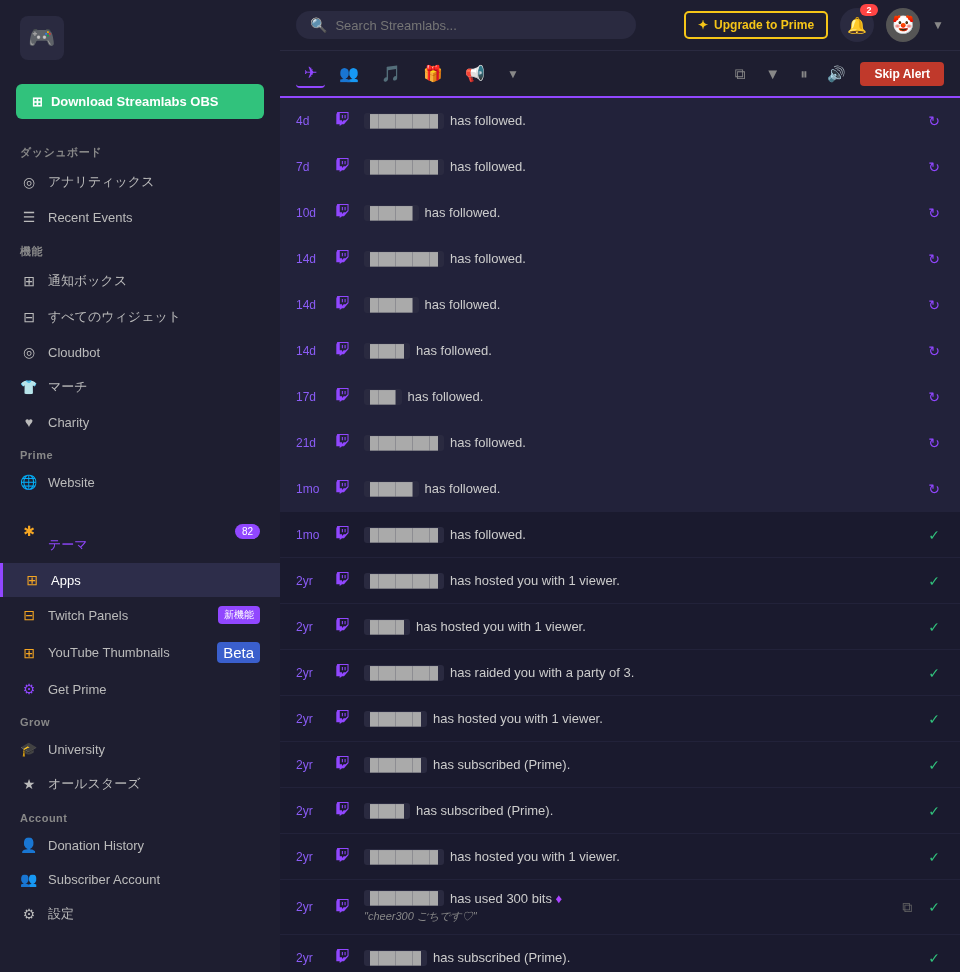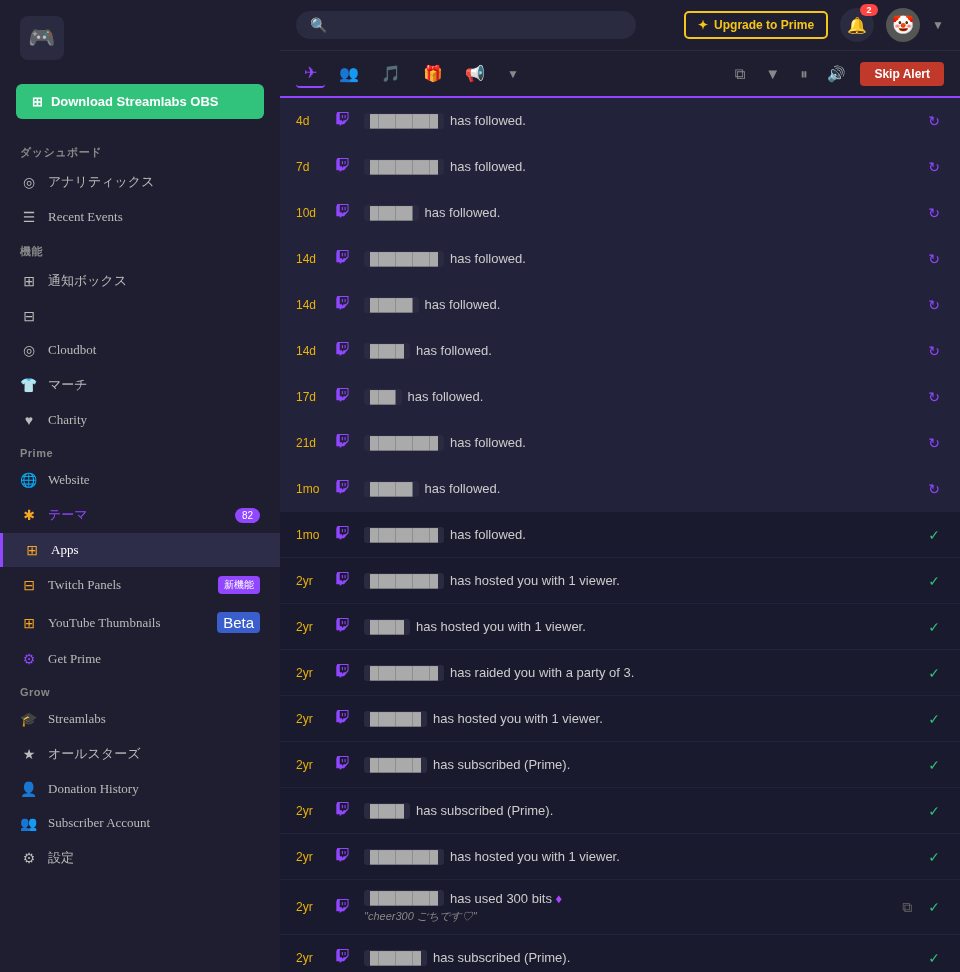"Search Streamlabs..." input { html: none -> <input> }
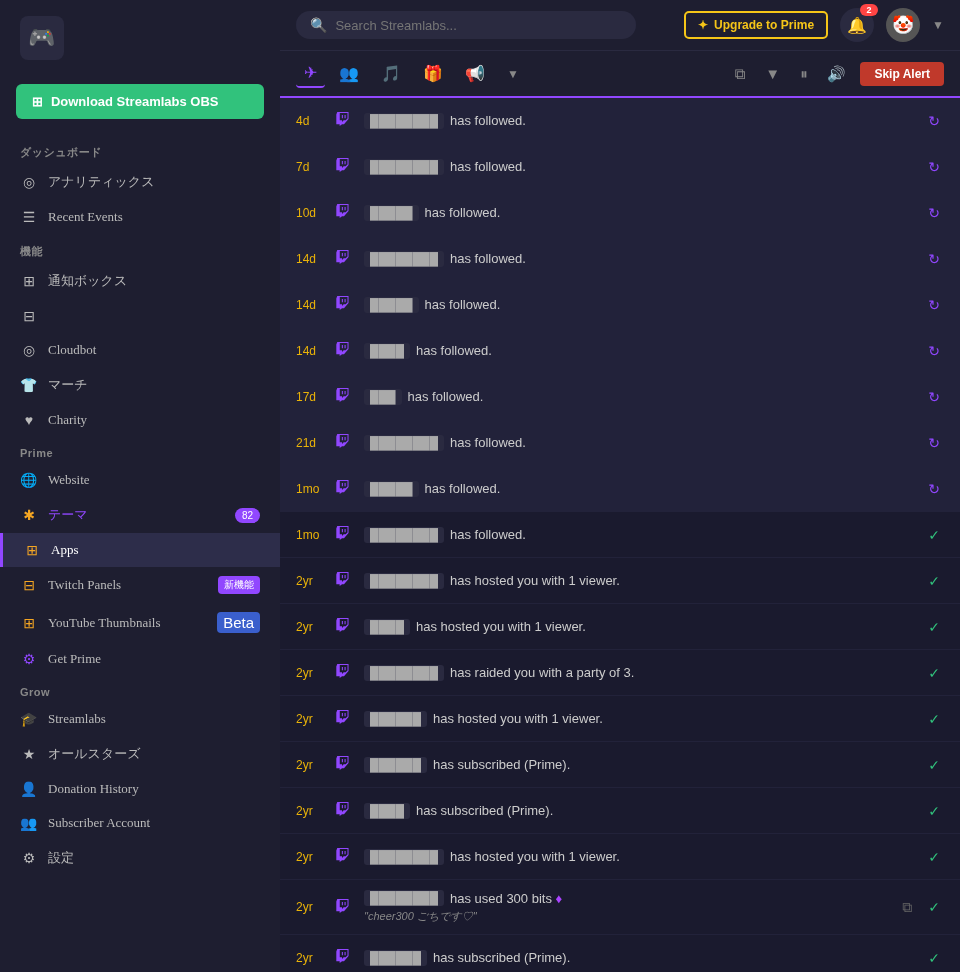"4d" .event-time { color: #eab308 -> #8b5cf6 }
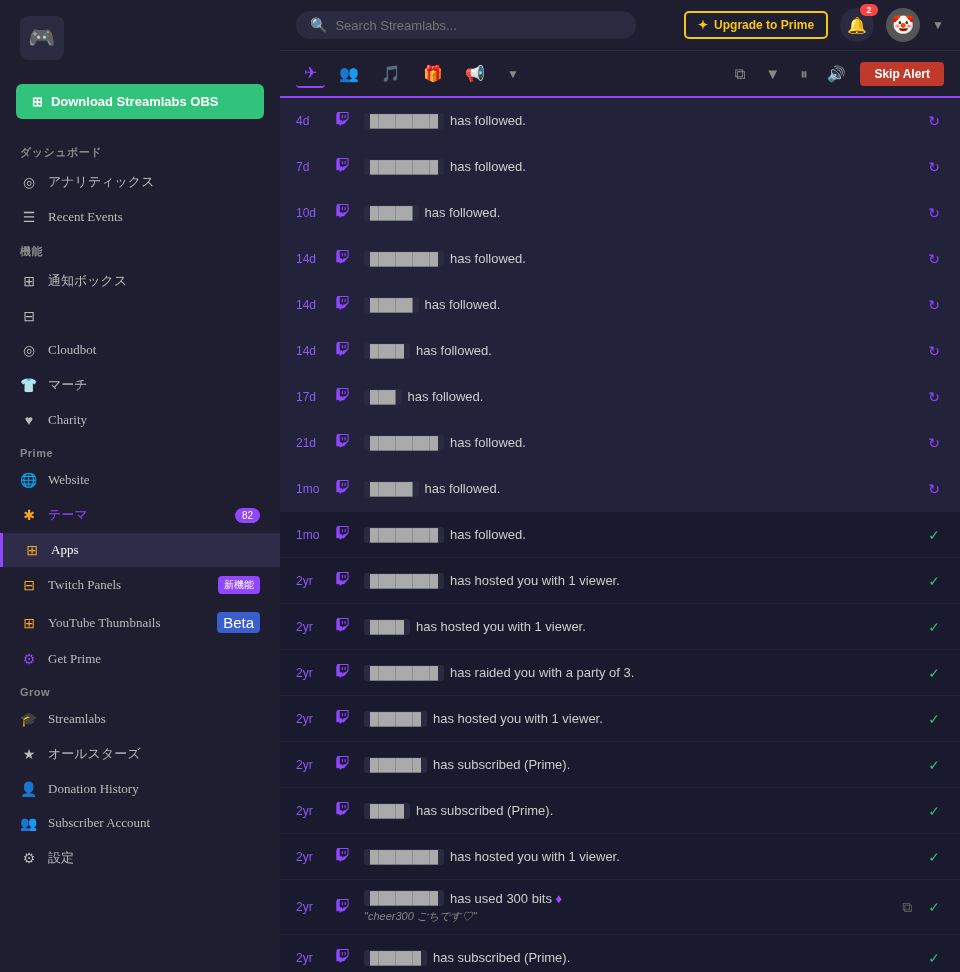"アナリティックス" .sidebar-item .label { font-family: Liberation Serif, serif -> none }
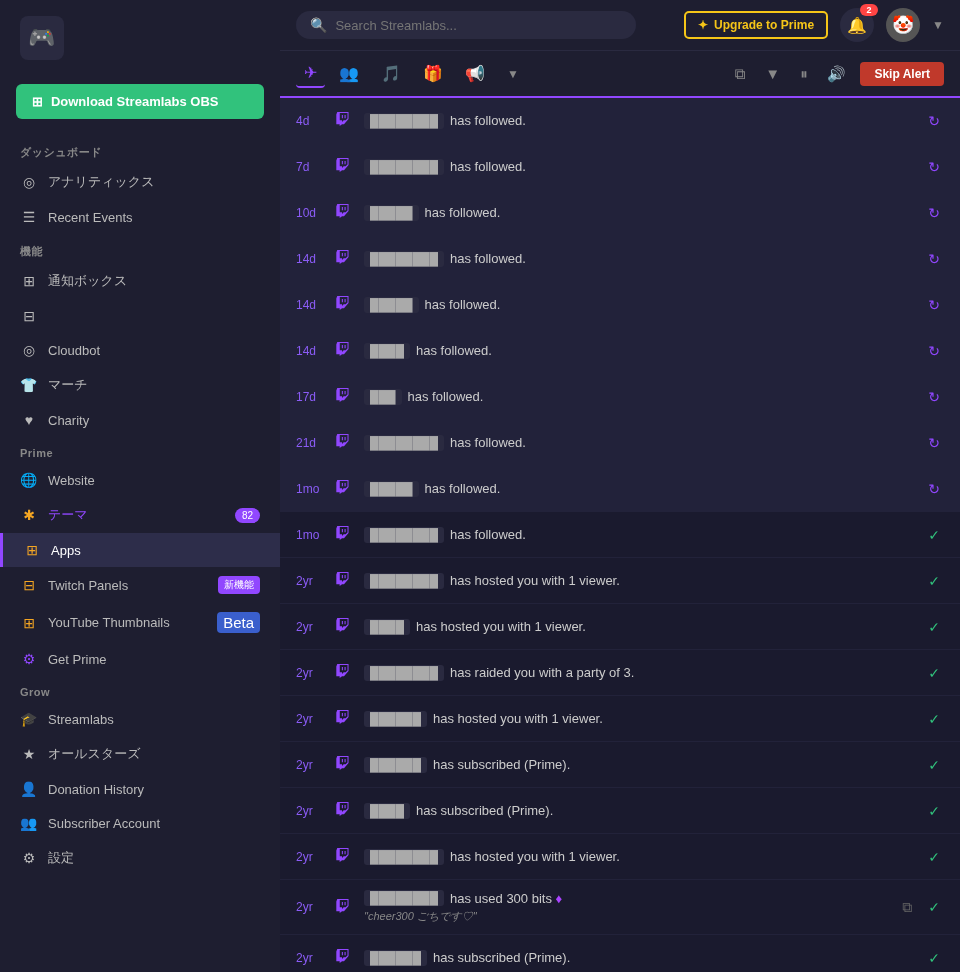"すべてのウィジェット" span.label { html: none -> <span>すべてのウィジェット</span> }
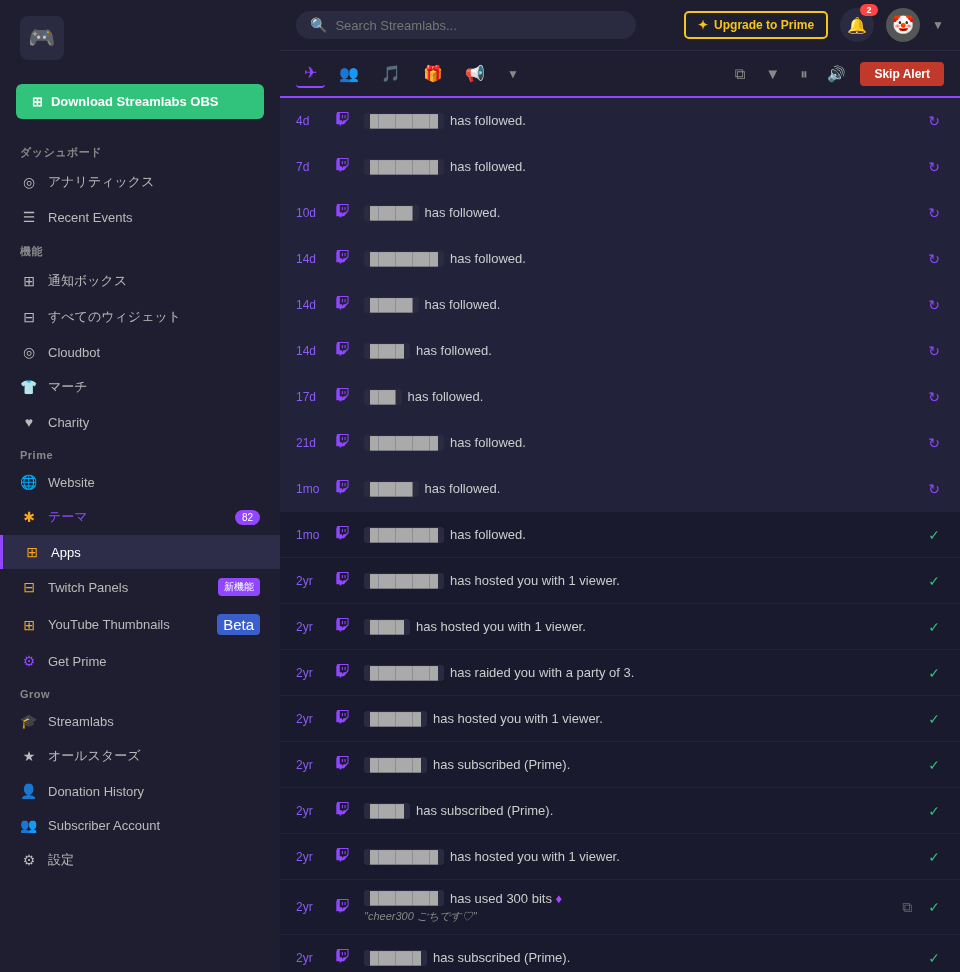"テーマ" span.label { margin-top: none -> 28px }
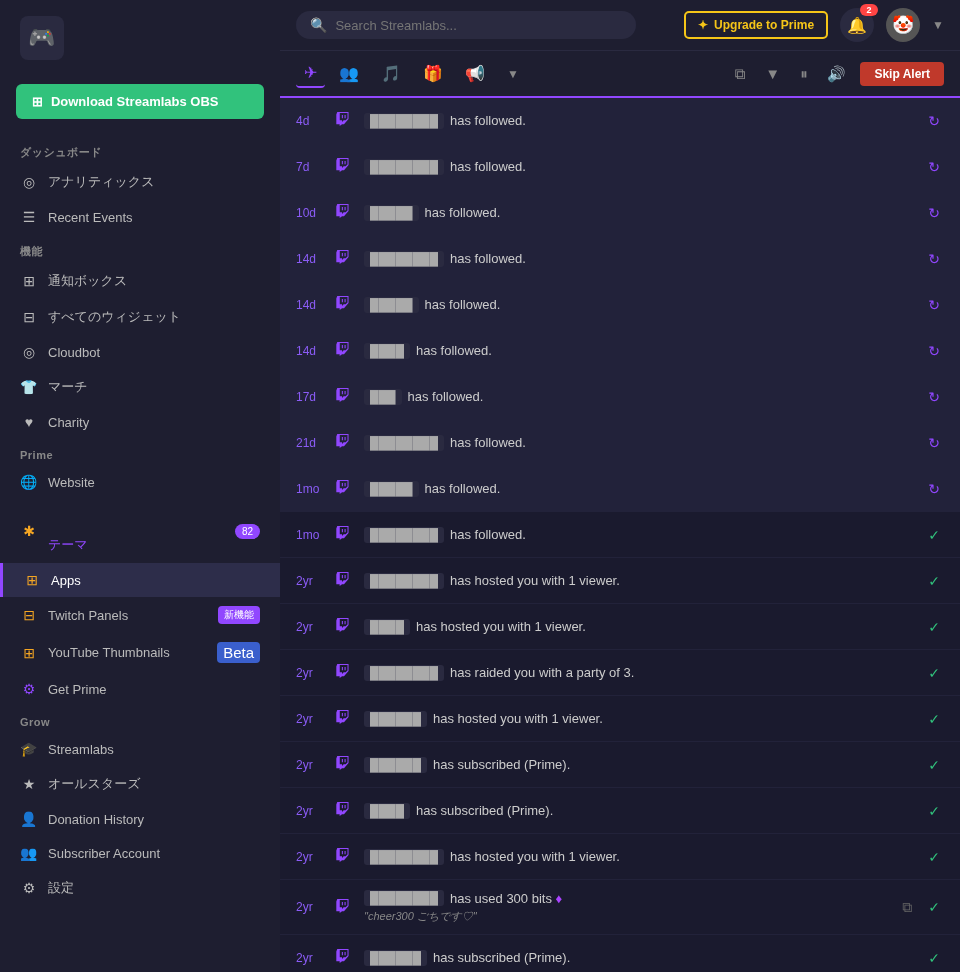"Streamlabs" span.label { text: Streamlabs -> University }
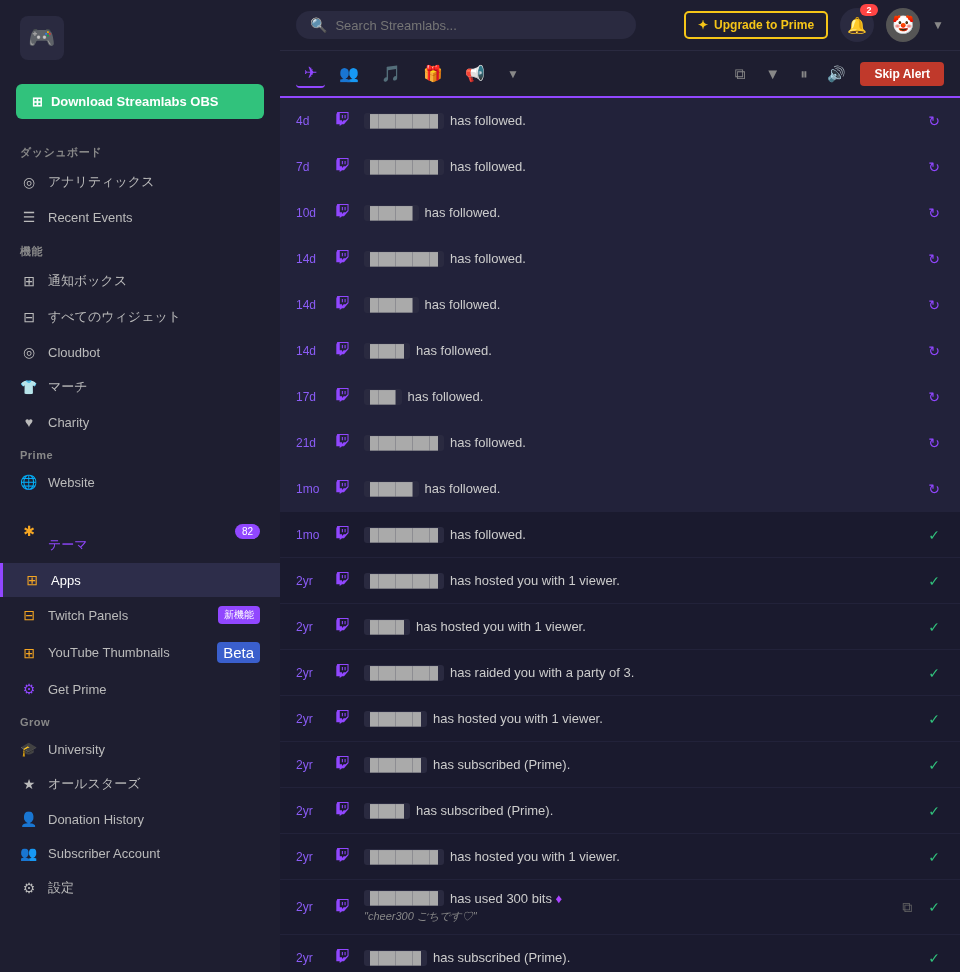"Account" div.sidebar-section-label { html: none -> <div>Account</div> }
